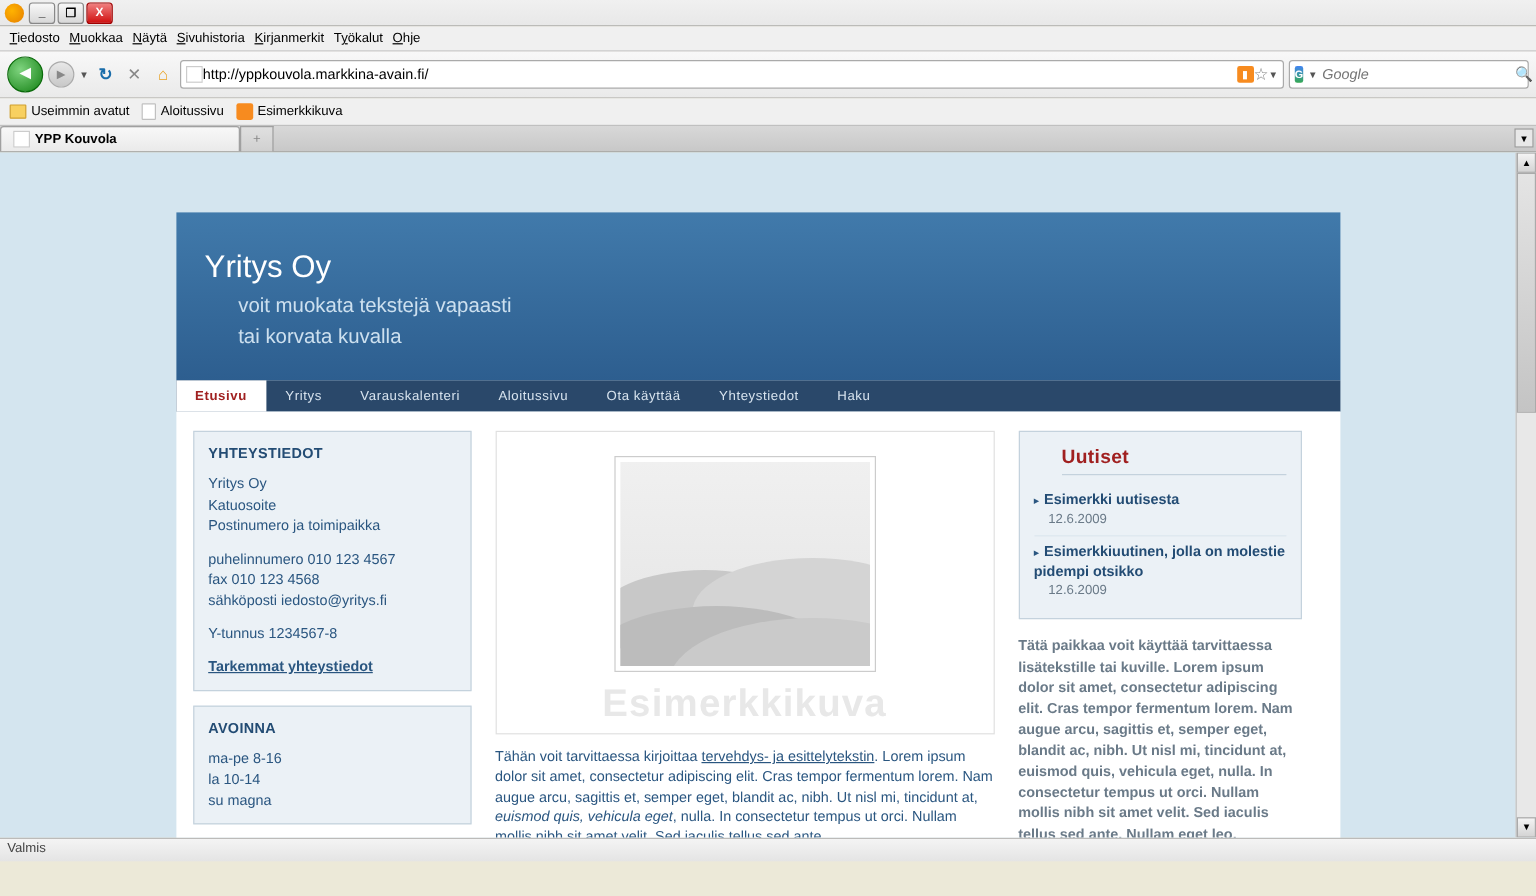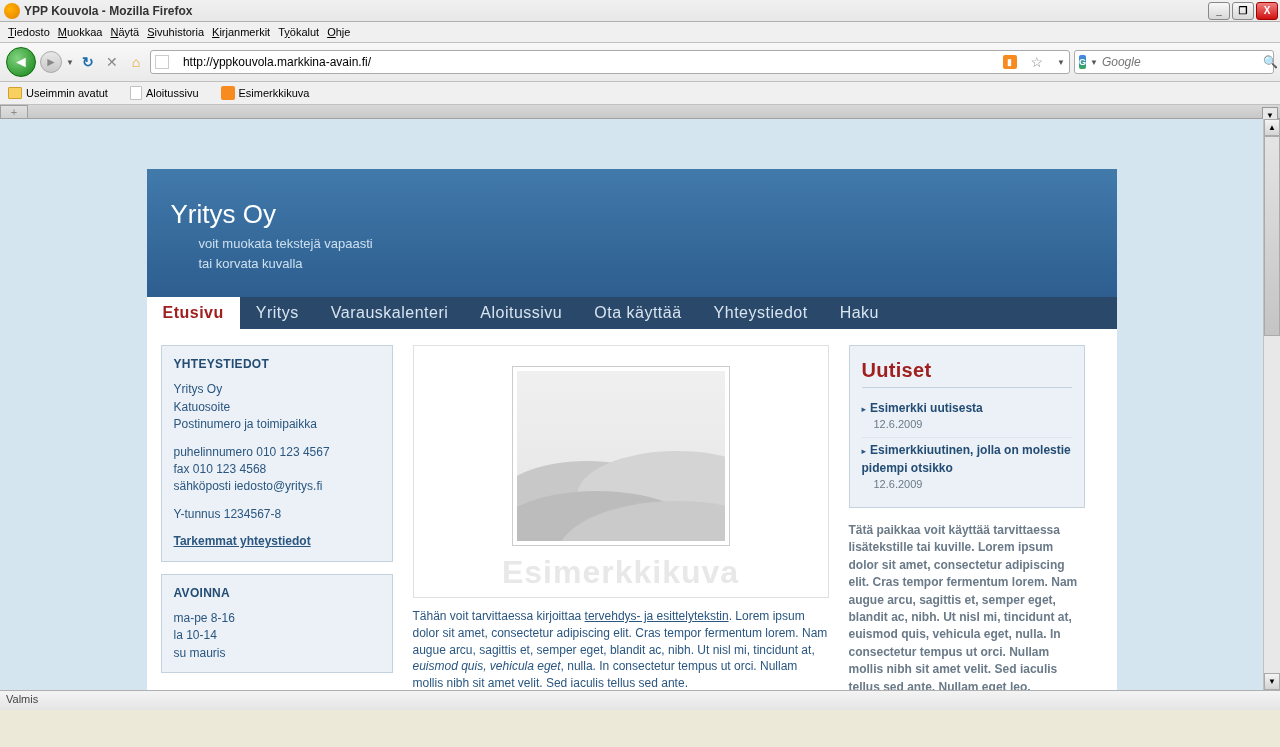"YPP Kouvola - Mozilla Firefox" div.titlebar-text { html: <div>YPP Kouvola - Mozilla Firefox</div> -> none }
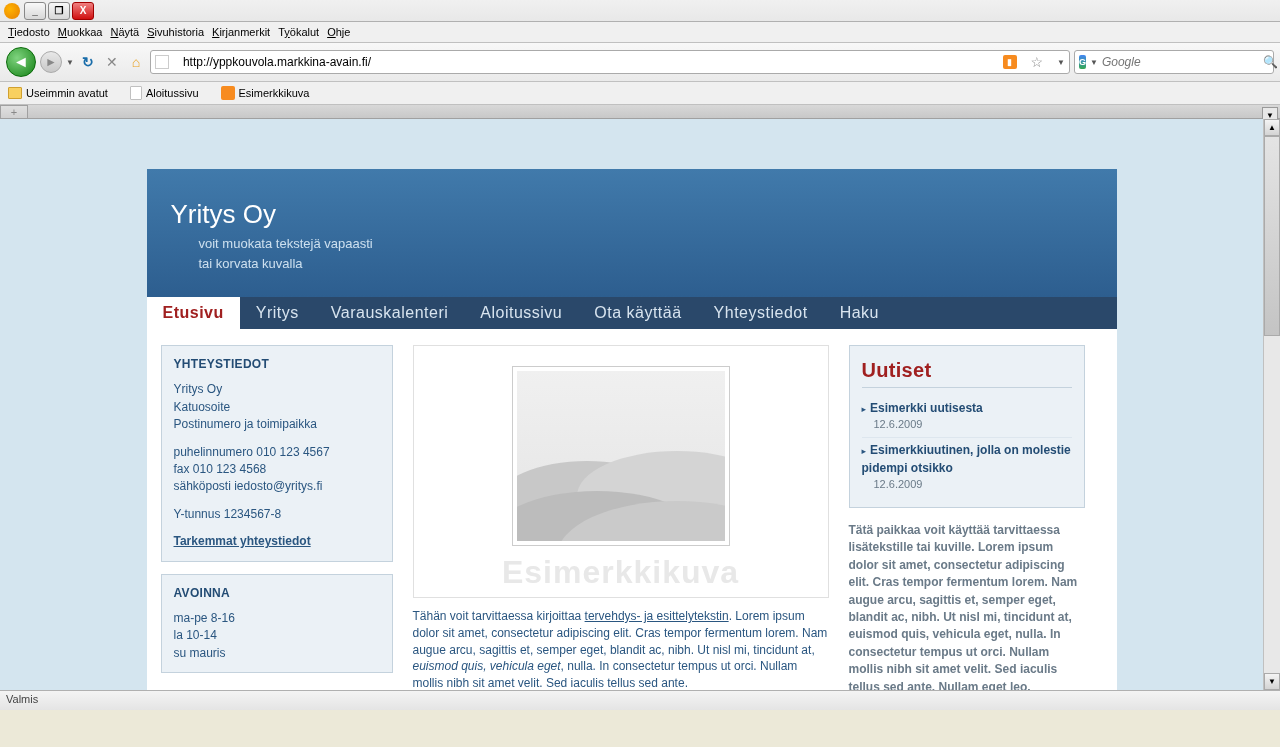"http://yppkouvola.markkina-avain.fi/" .urlbar { gap: 14px -> 0 }
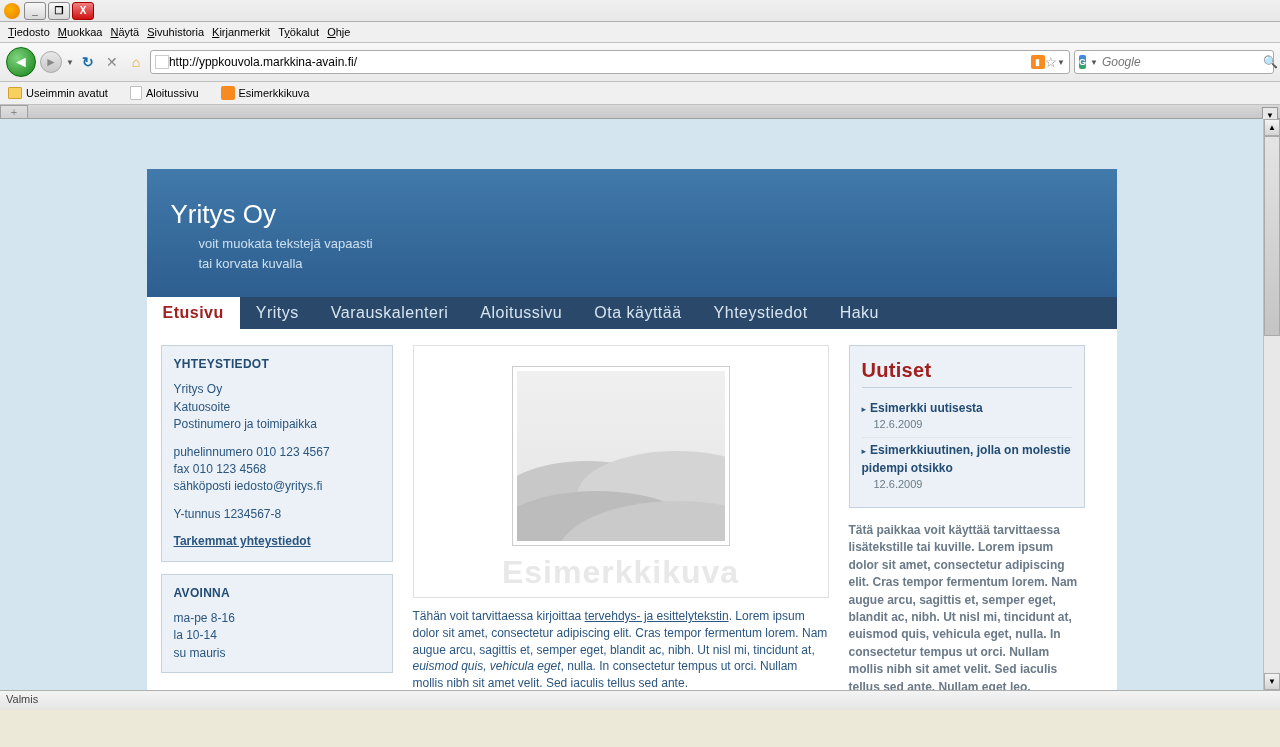"Useimmin avatut" .bookmarks { gap: 22px -> 10px }
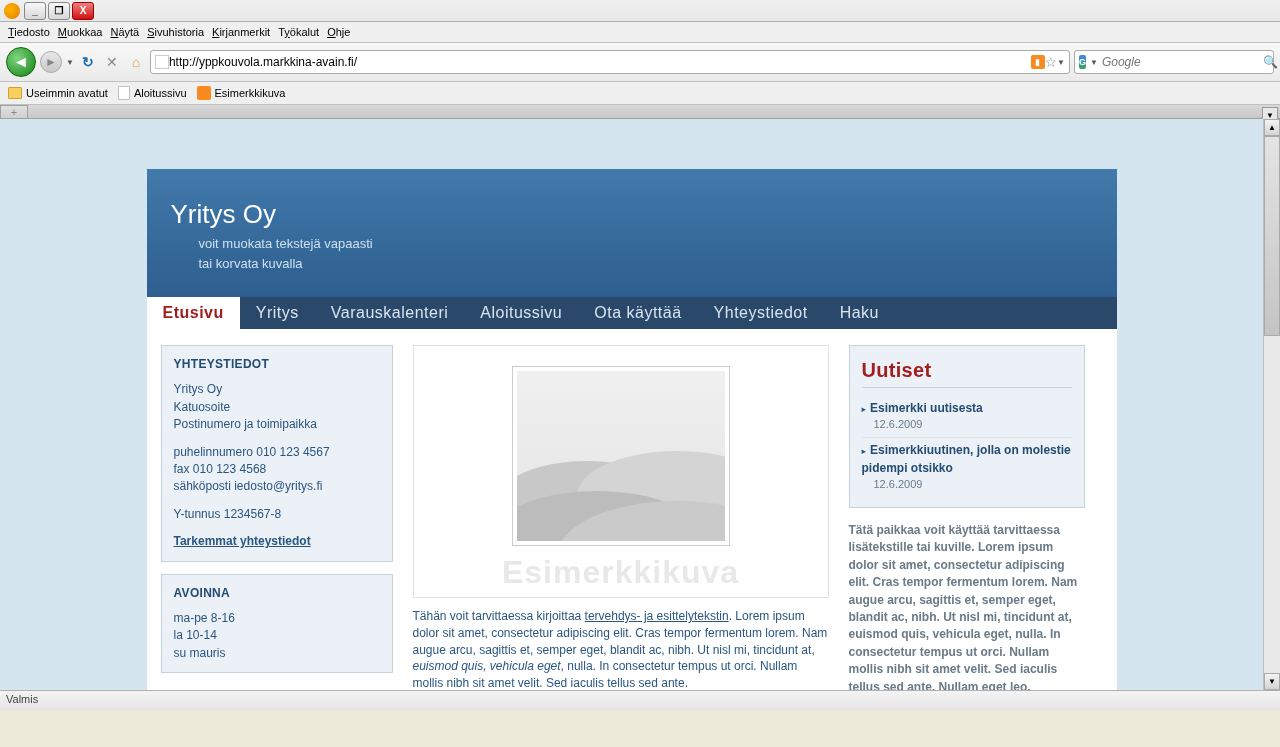"YPP Kouvola" div.tab { html: none -> <div> <div></div> <span>YPP Kouvola</span> </div> }
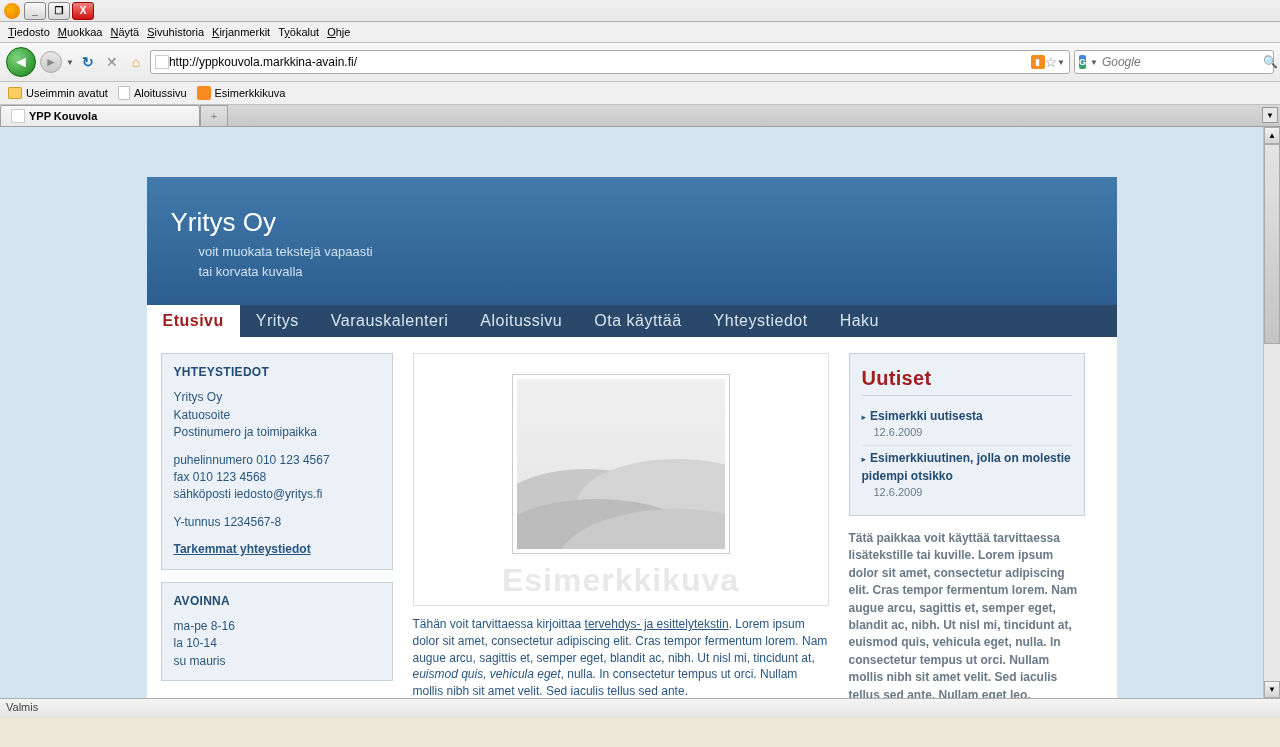"voit muokata tekstejä vapaasti" .banner .sub { font-size: 13px -> 17px }
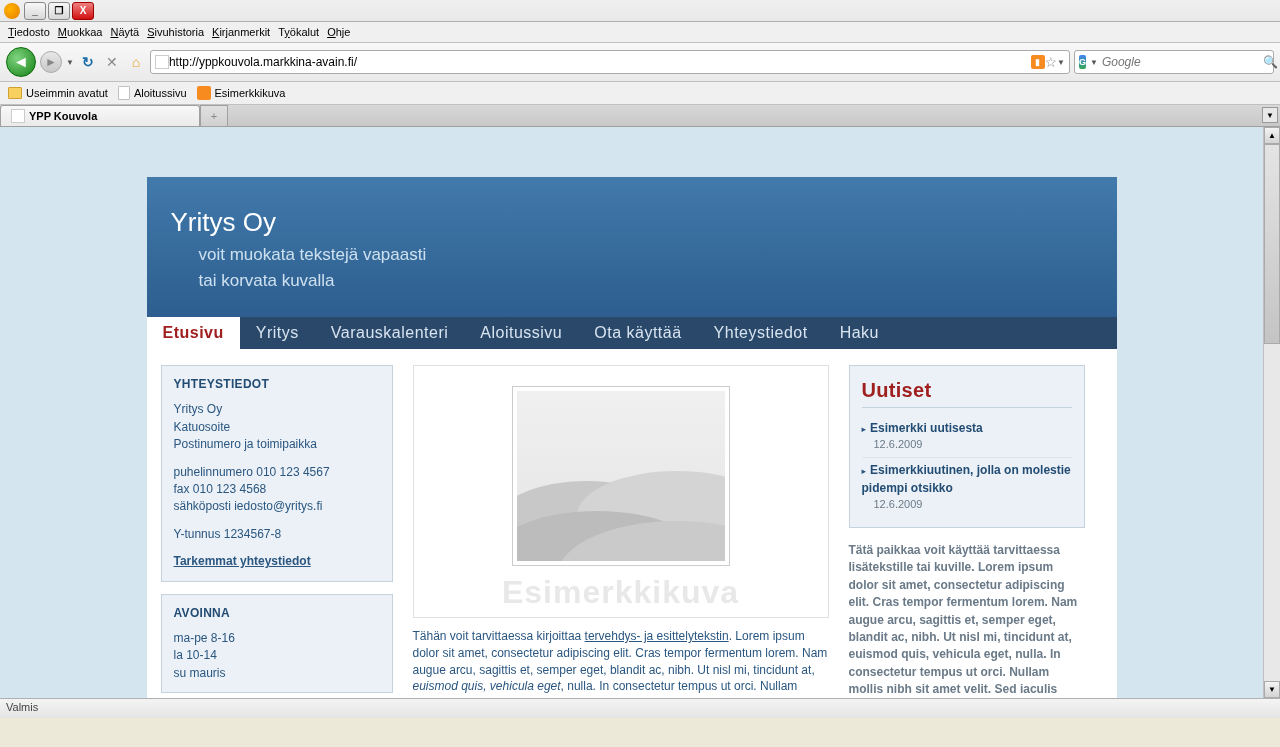"Etusivu" .nav a { font-size: 16px -> 11px }
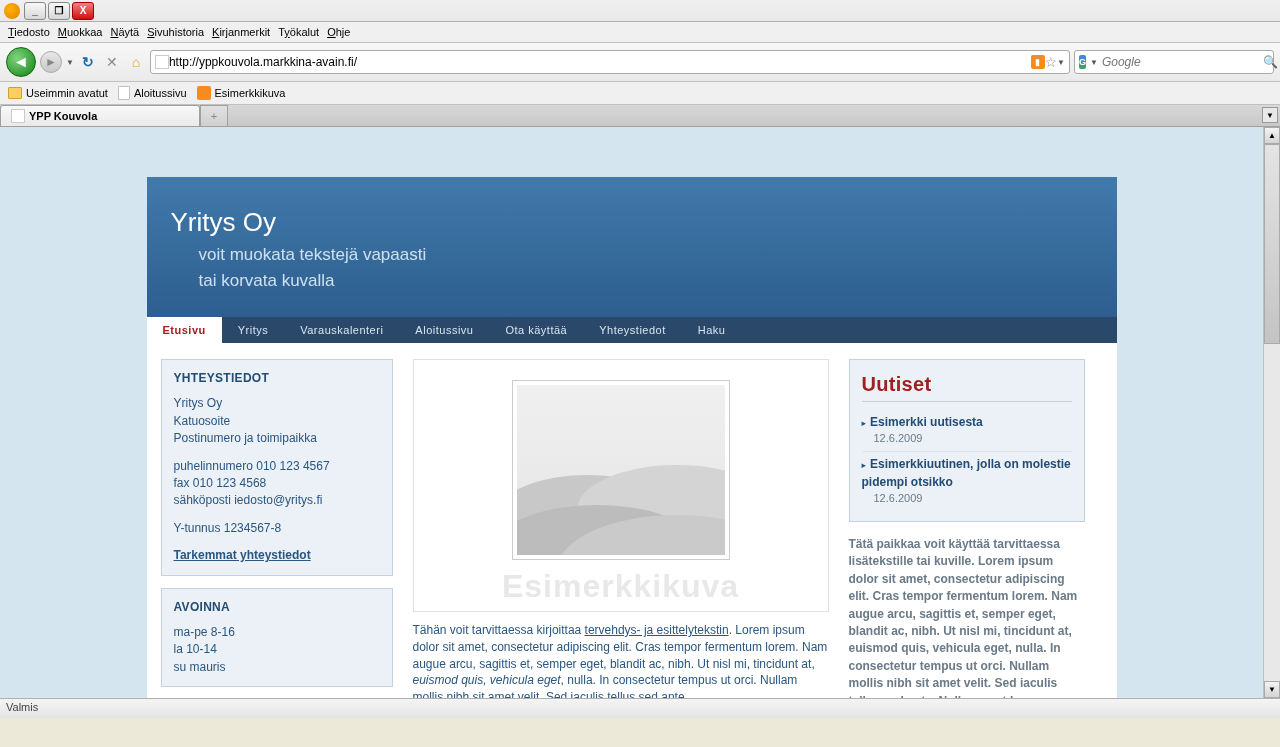"Uutiset" .newsbox h3 { font-size: 20px -> 16px; margin-left: none -> 23px }
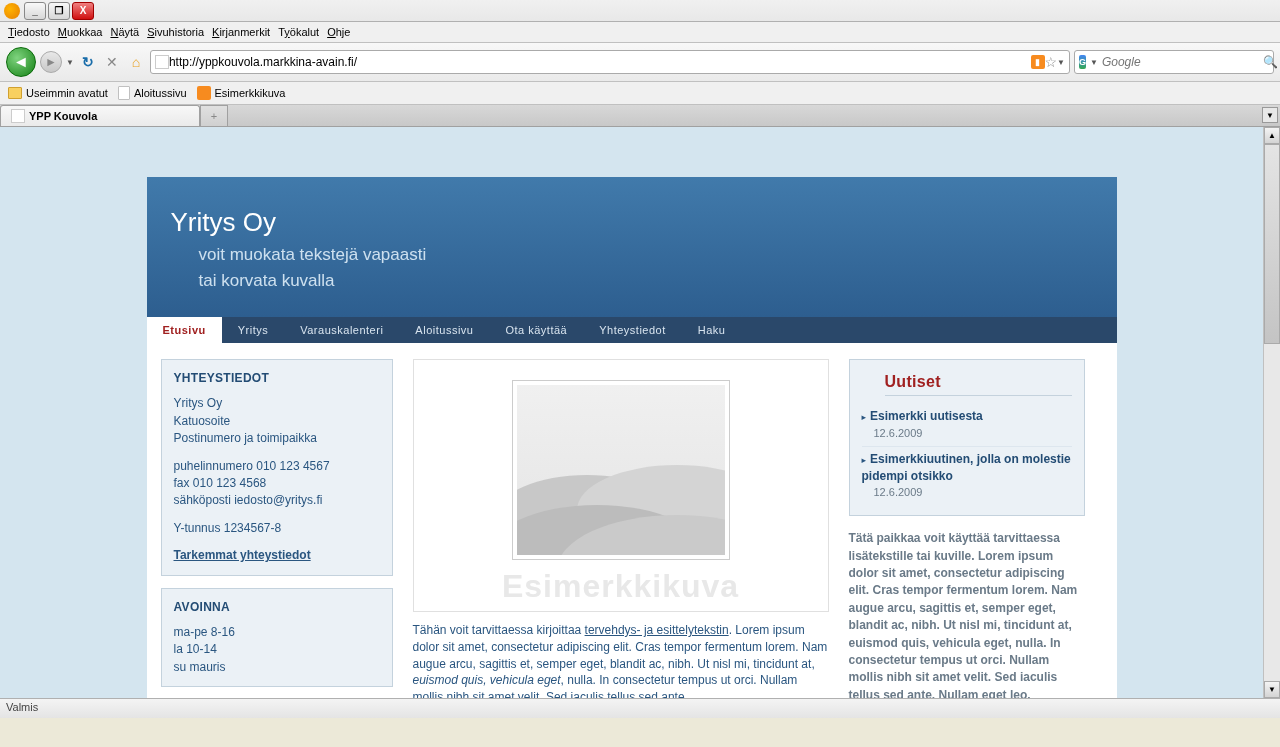"su mauris" span { text: mauris -> magna }
